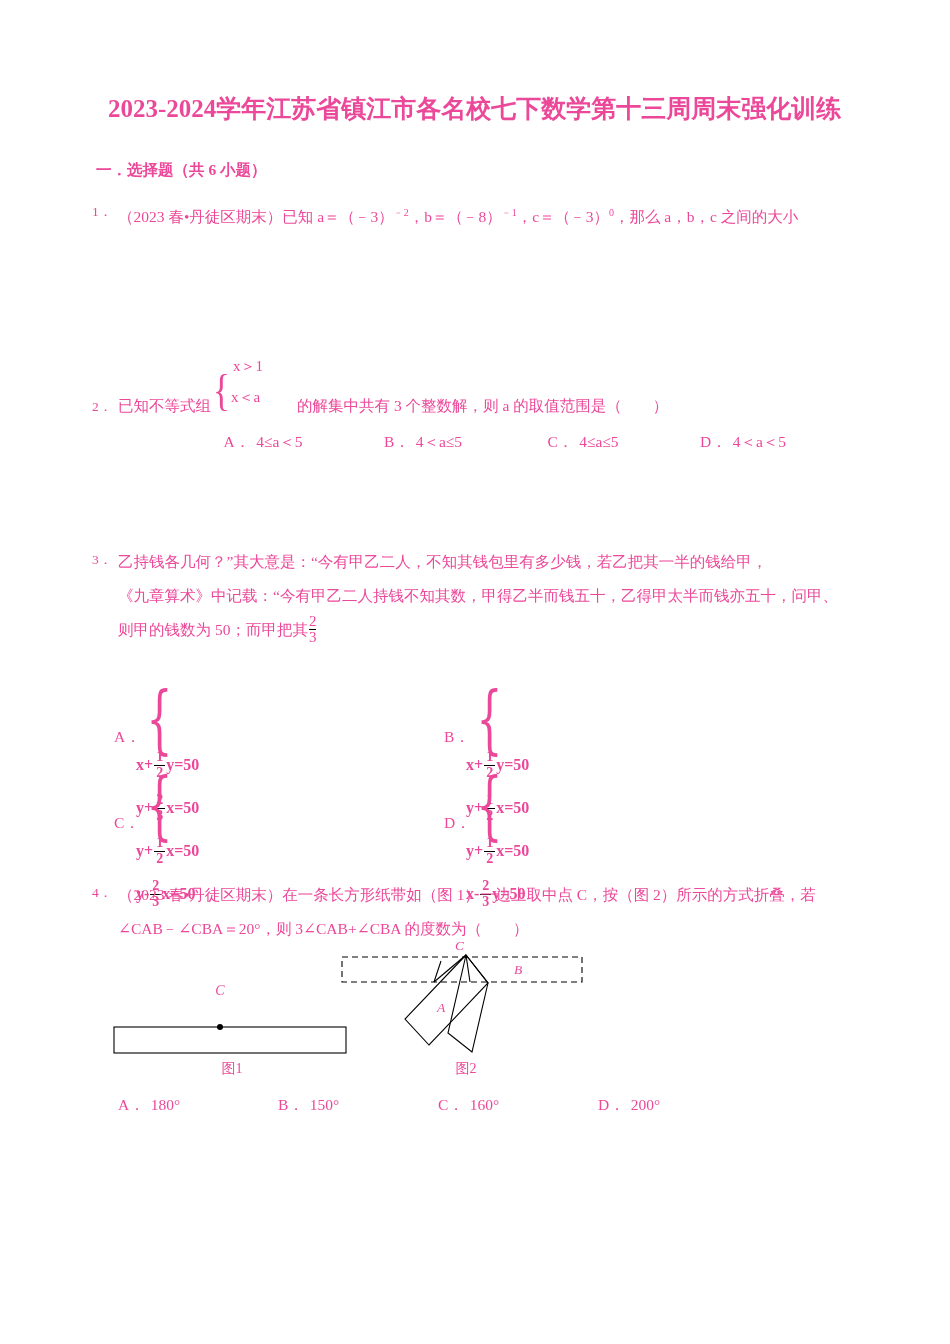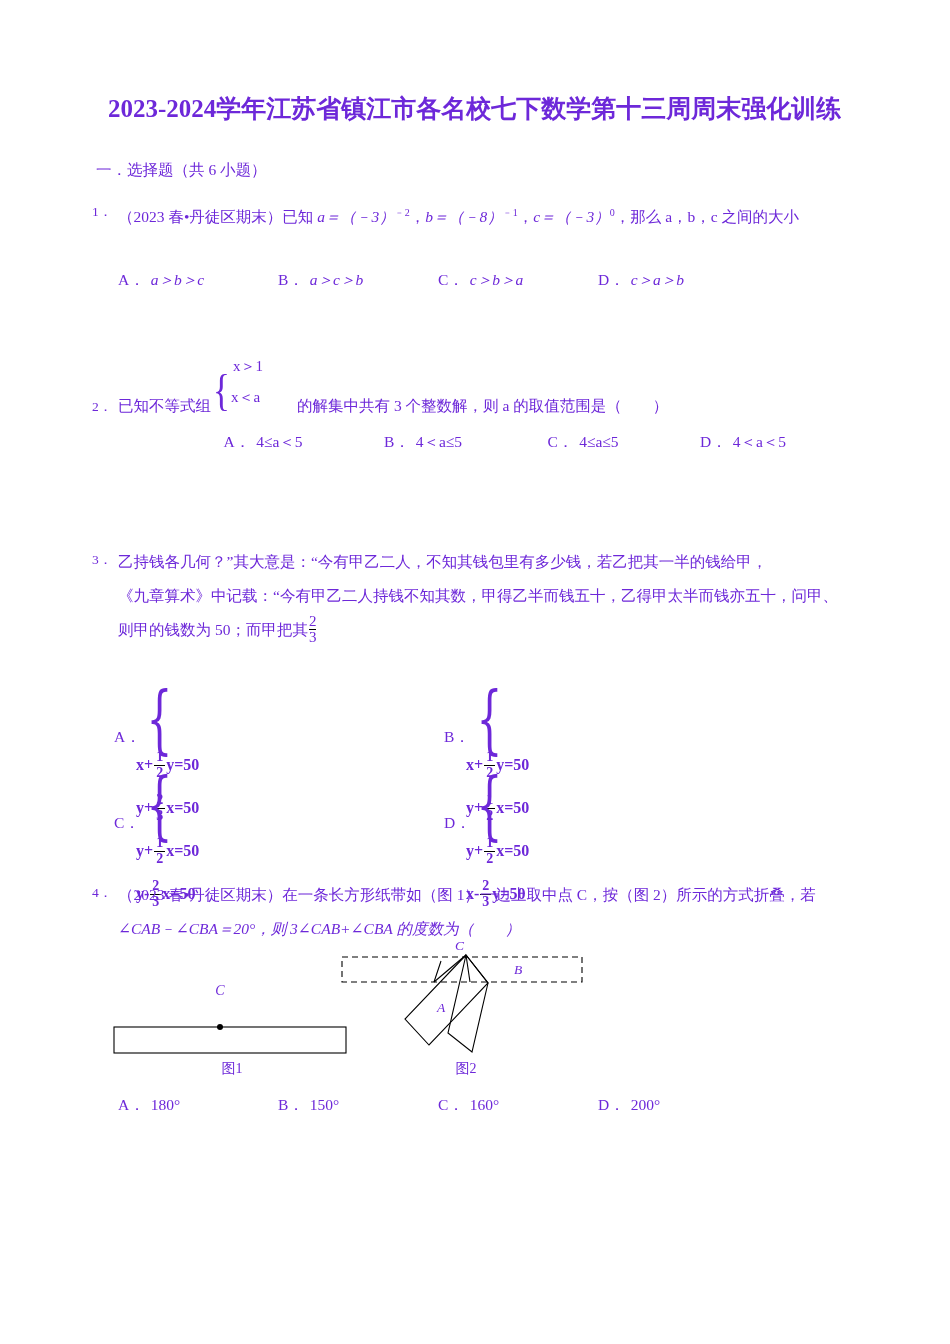"2023-2024学年江苏省镇江市各名校七下数学第十三周周末强化训练" .page { color: #6d28d9 -> #ec4899 }
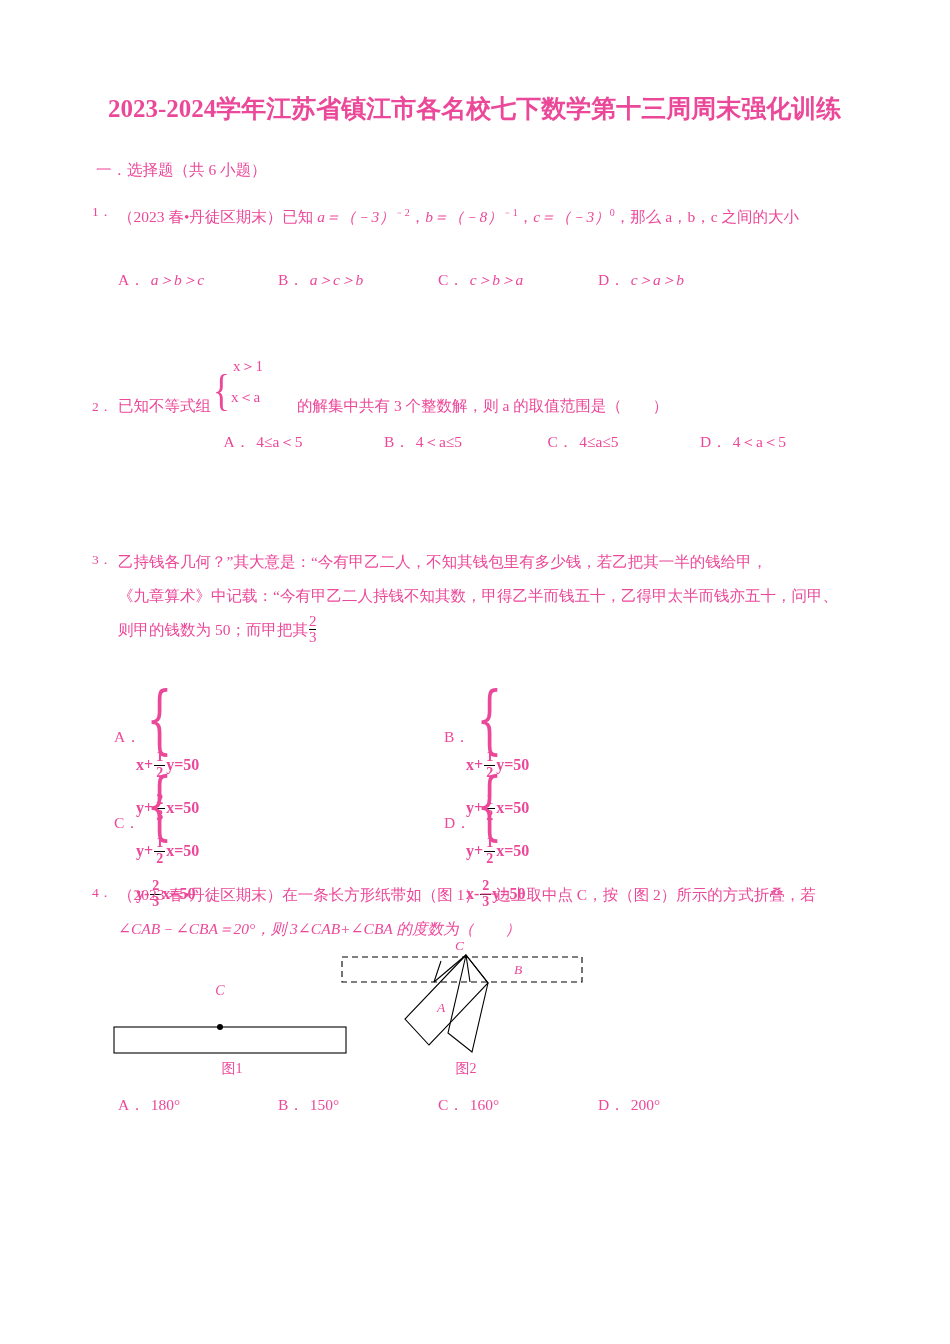"一．选择题（共 6 小题）" .section-head { font-weight: normal -> bold }
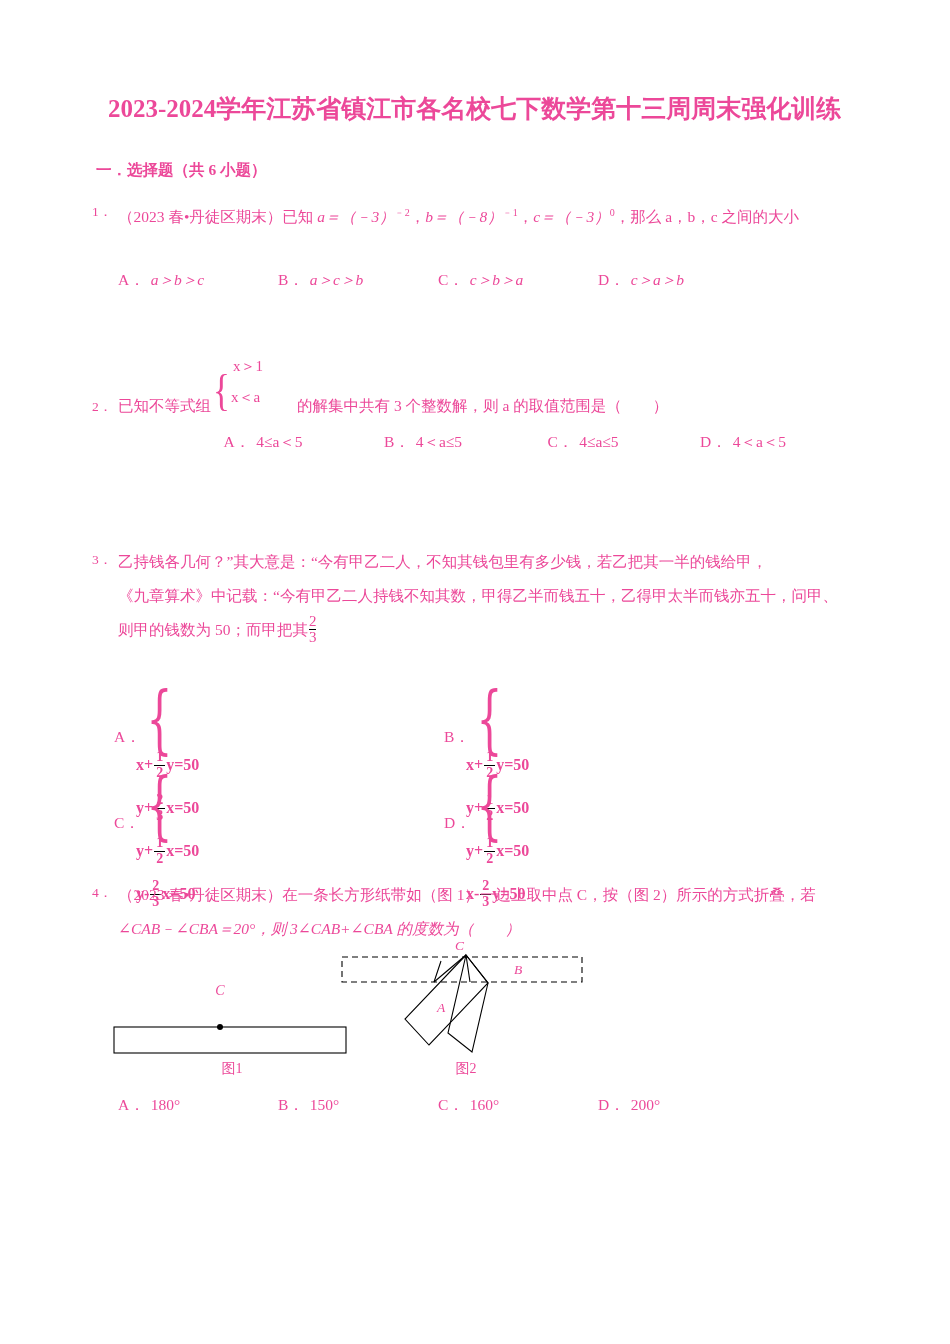"a＝（﹣3）" .ital { font-style: italic -> none }
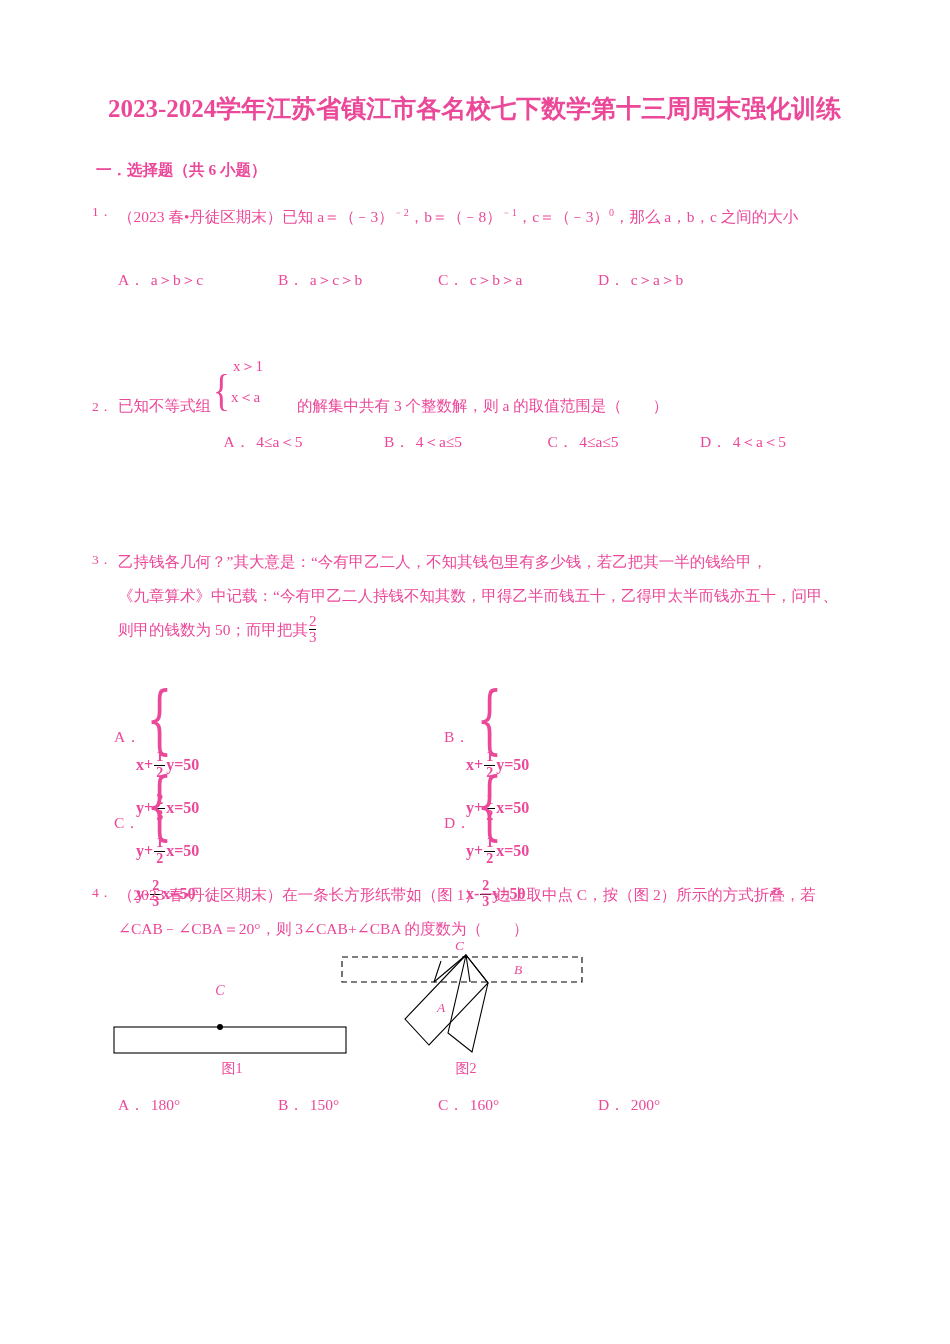"A． a＞b＞c B． a＞c＞b C．" div.opts { html: <div> <span><span>A．</span><span>a＞b＞c</span></span><span><span>B．</span><span>a＞c＞b</span></span><span><span>C．</span><span>c＞b＞a</span></span><span><span>D．</span><span>c＞a＞b</span></span> </div> -> none }
